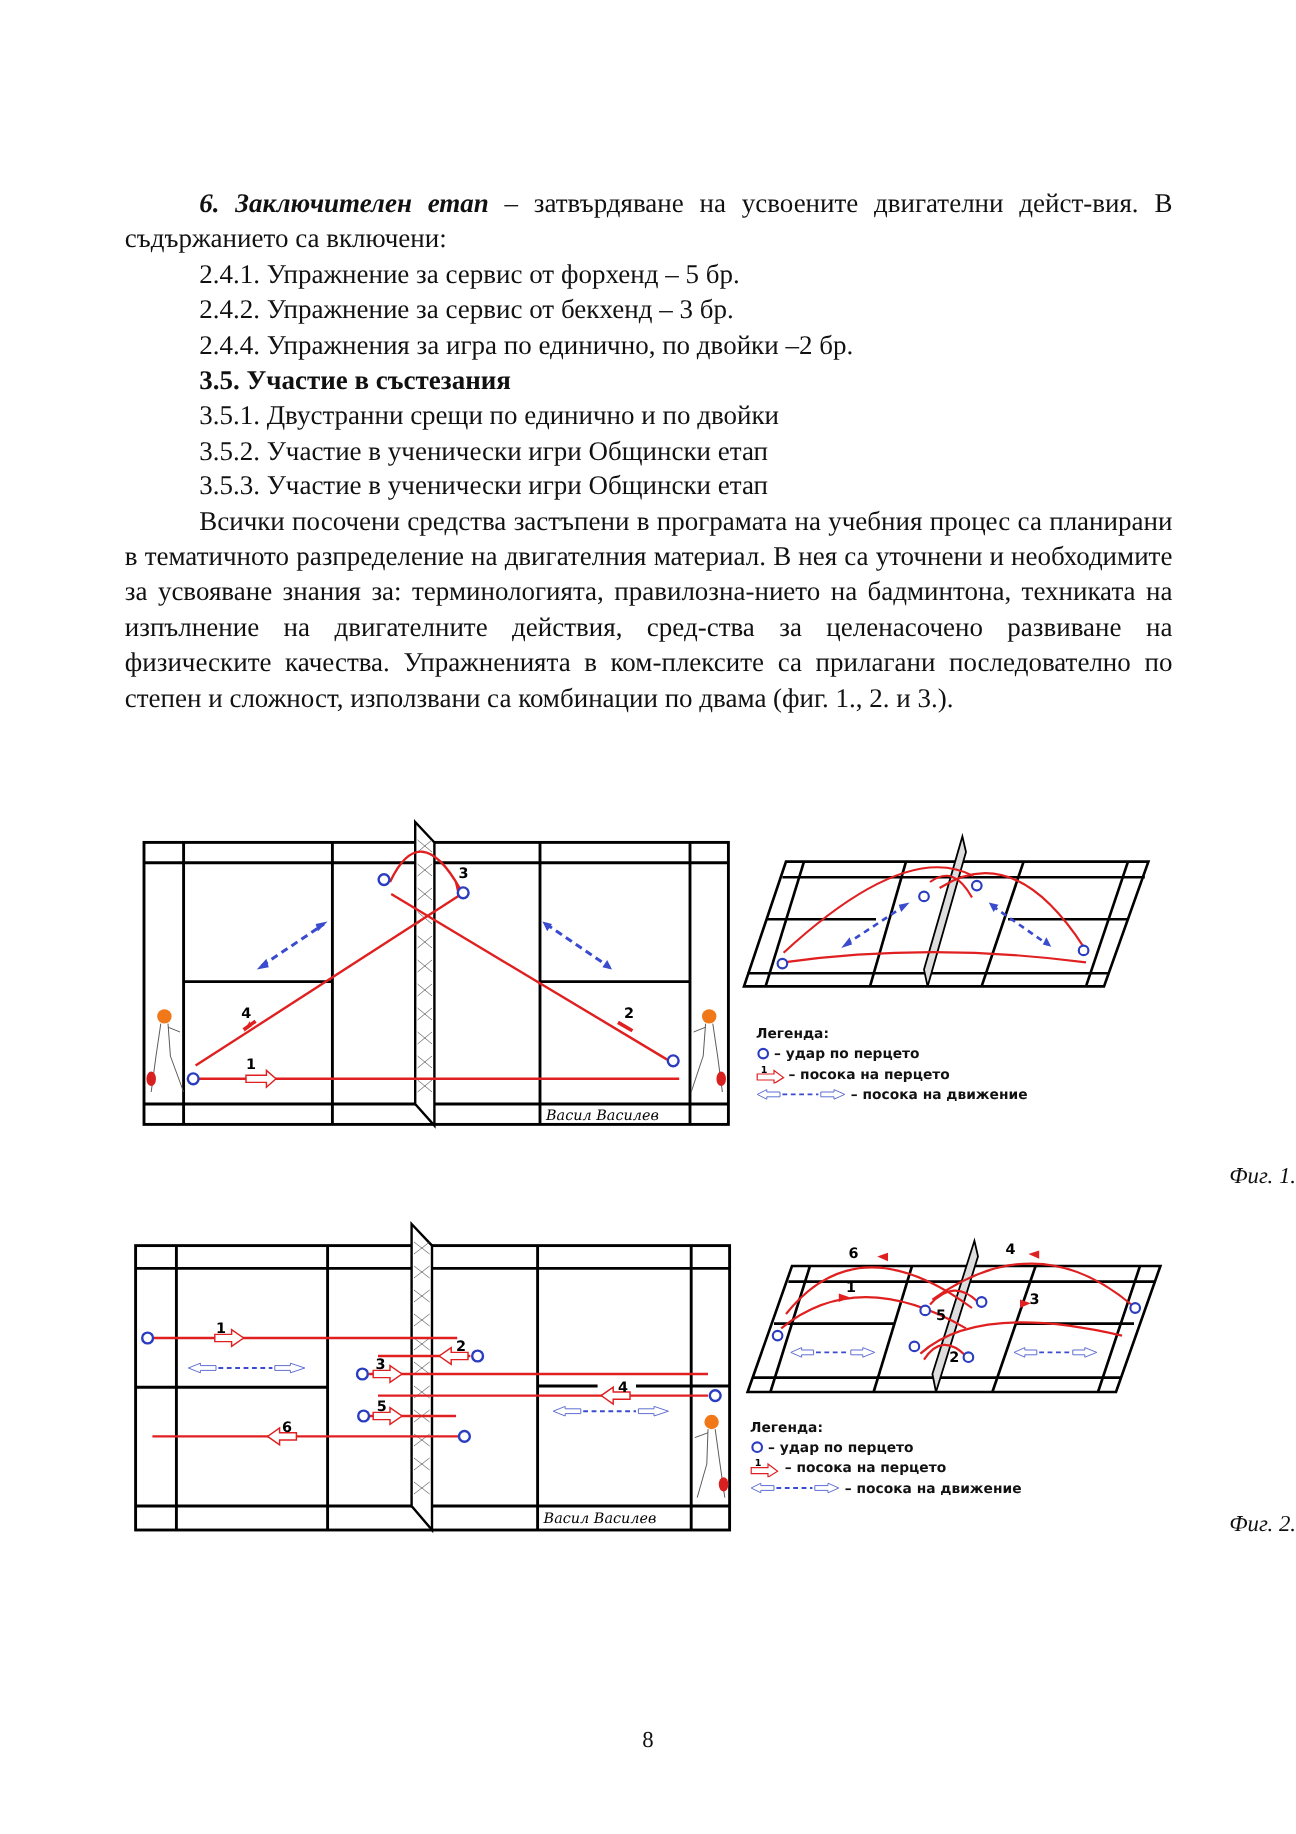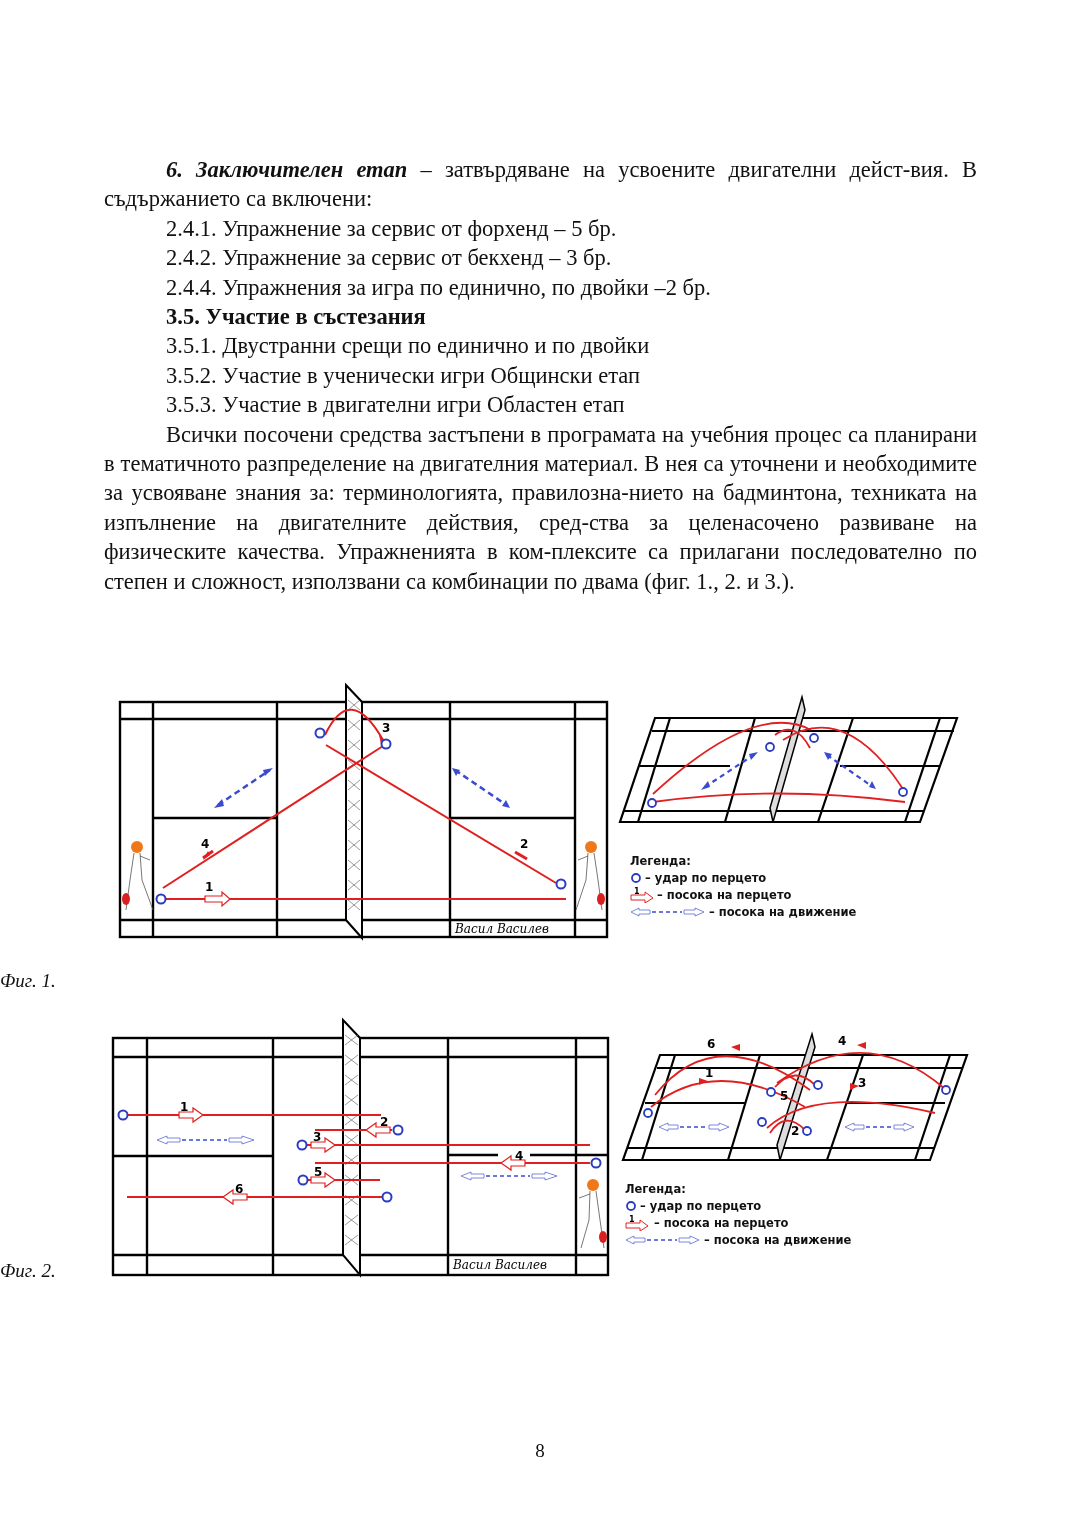"3.5.3. Участие в двигателни игри" p.sub { text: двигателни игри Областен -> ученически игри Общински }
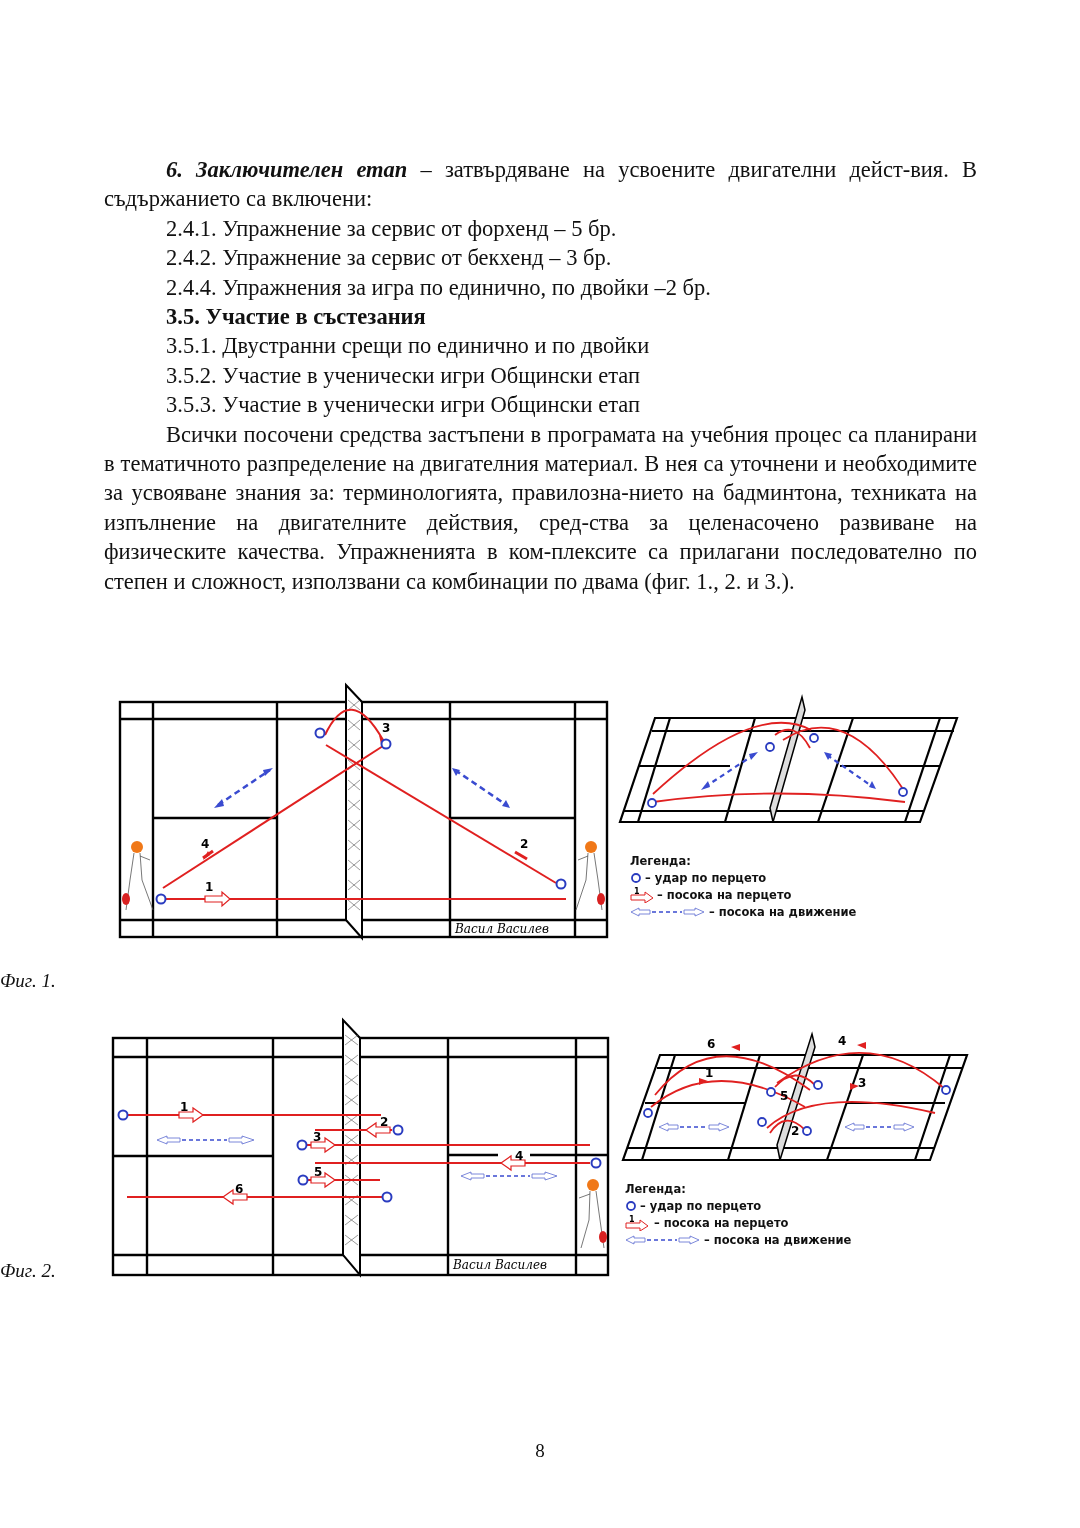"Фиг. 1." .caption { text-align: left -> right }
